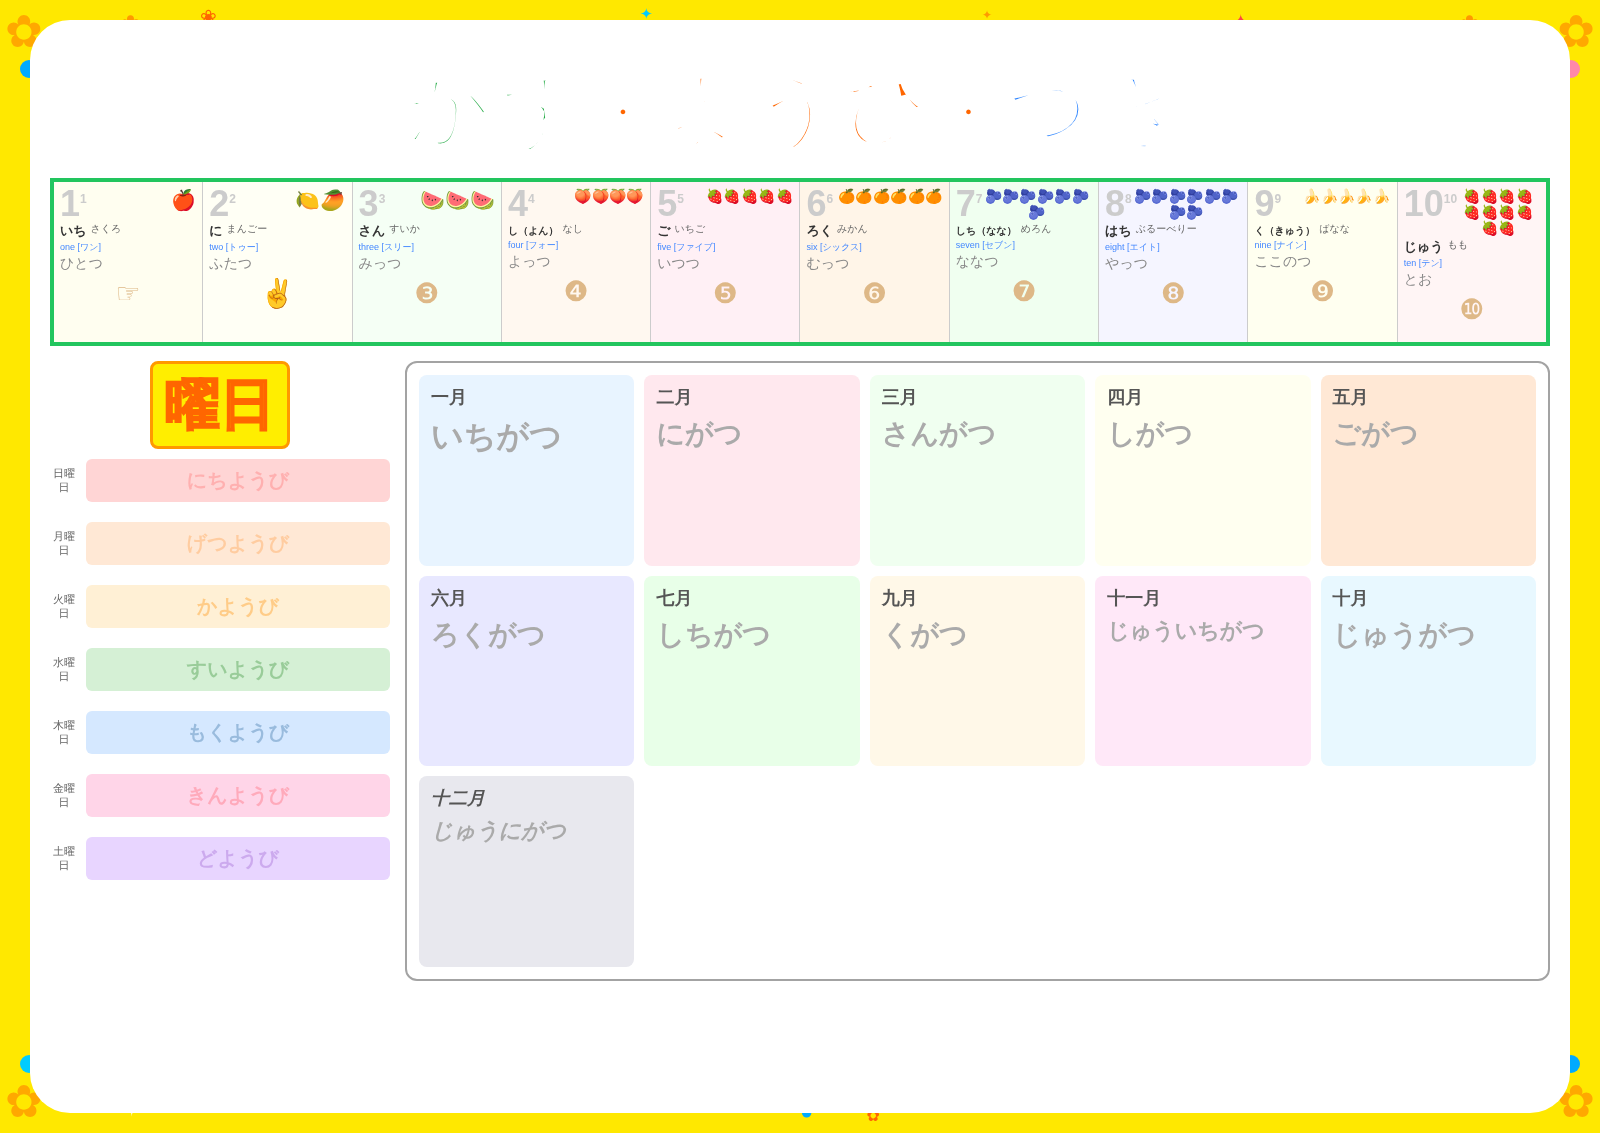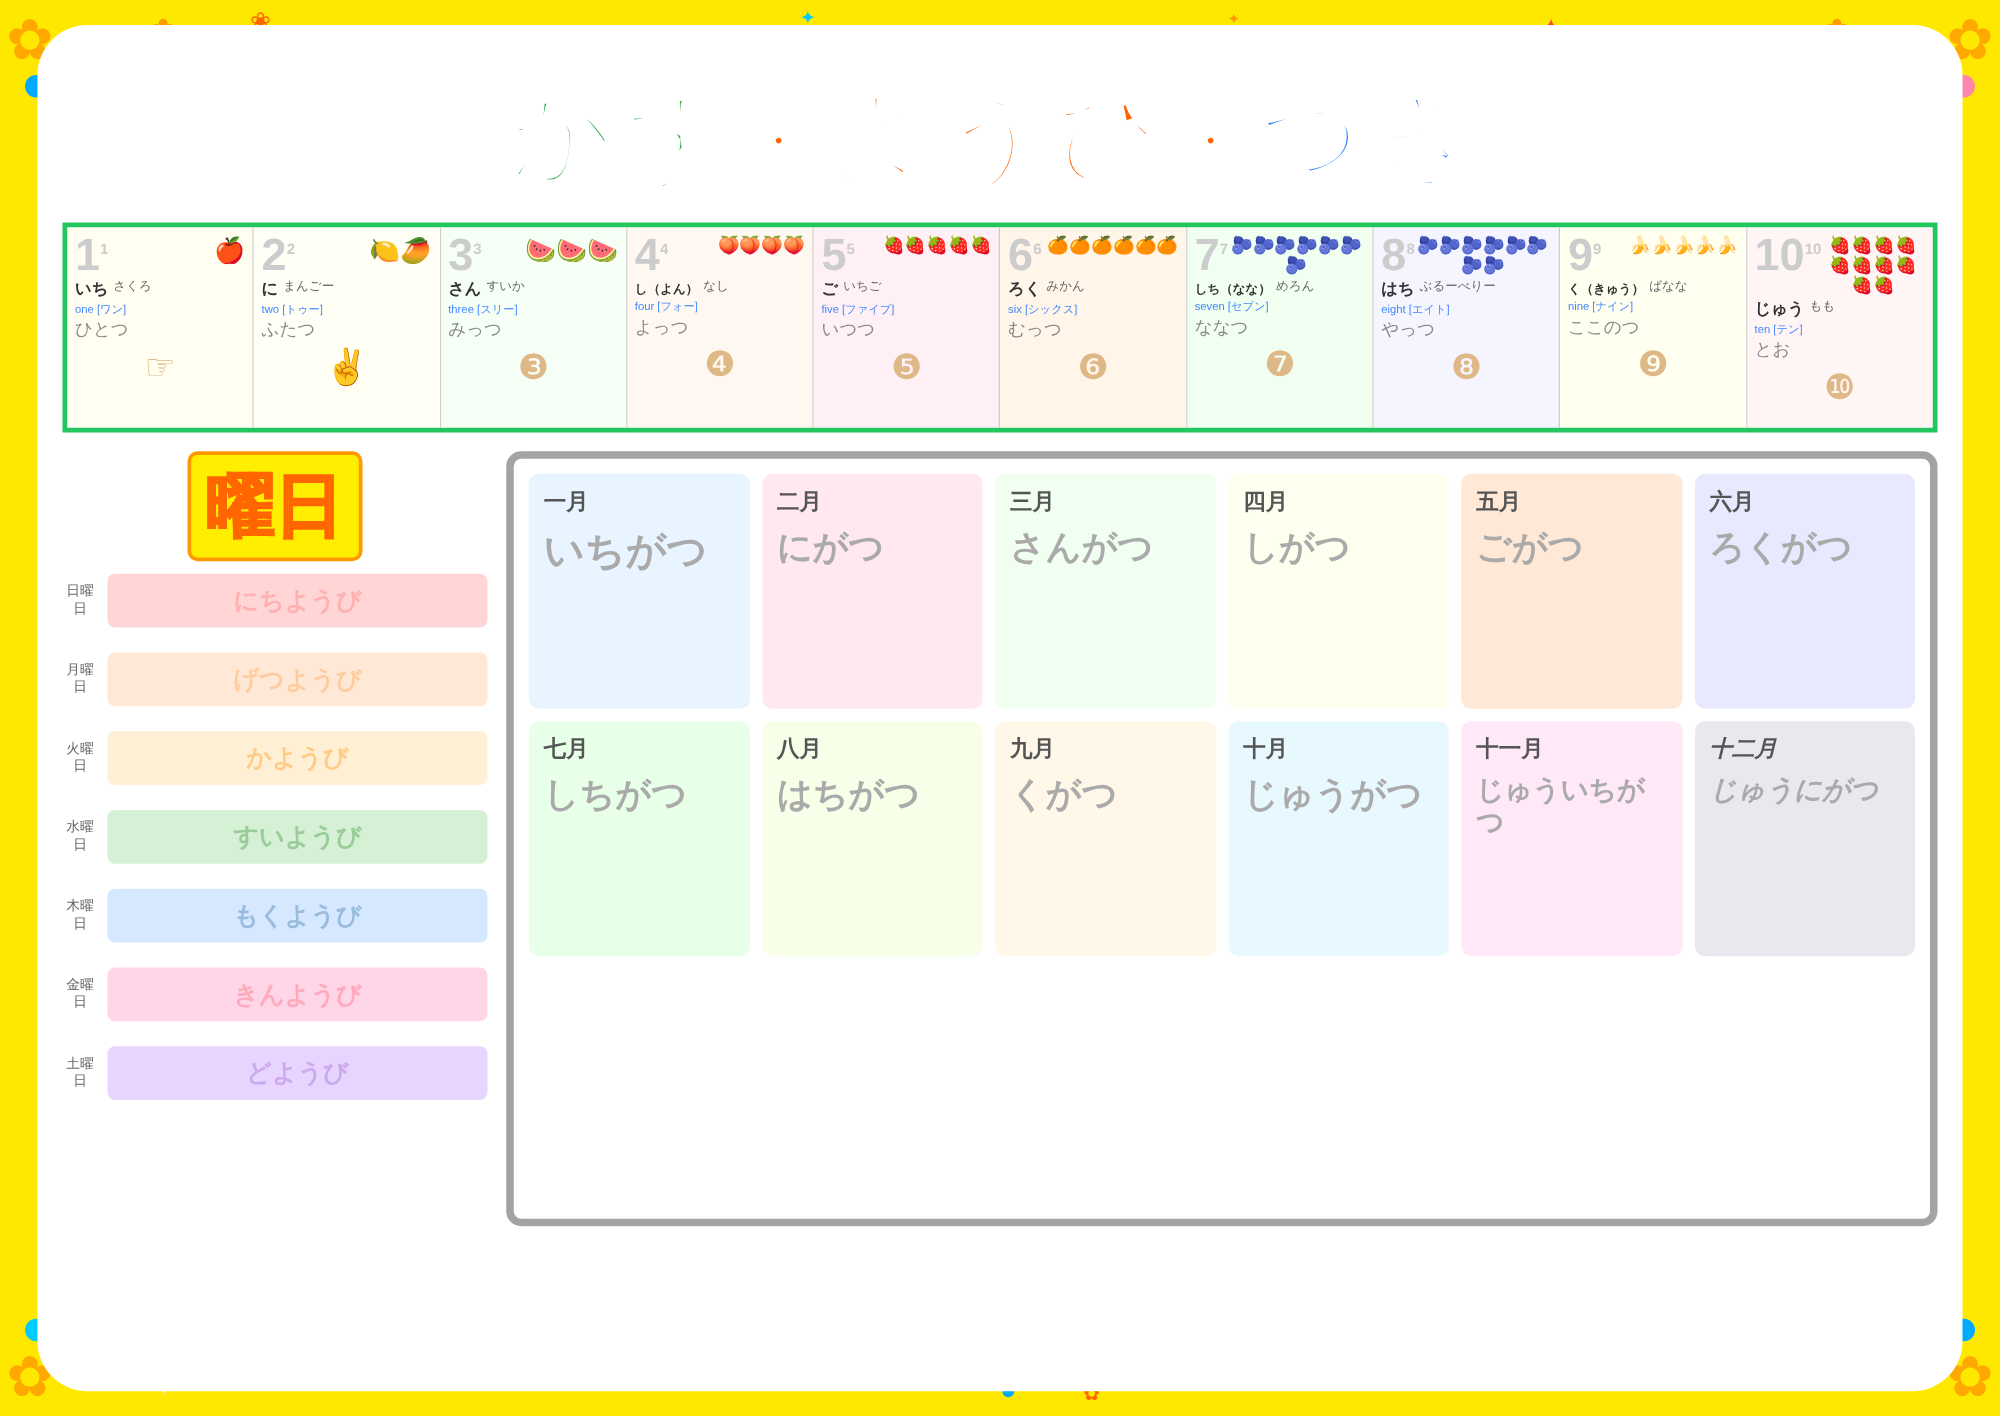"一月" .months-section { border: 6px solid #a3a3a3 -> 2px solid #a3a3a3; grid-template-columns: 1fr 1fr 1fr 1fr 1fr 1fr -> 1fr 1fr 1fr 1fr 1fr }
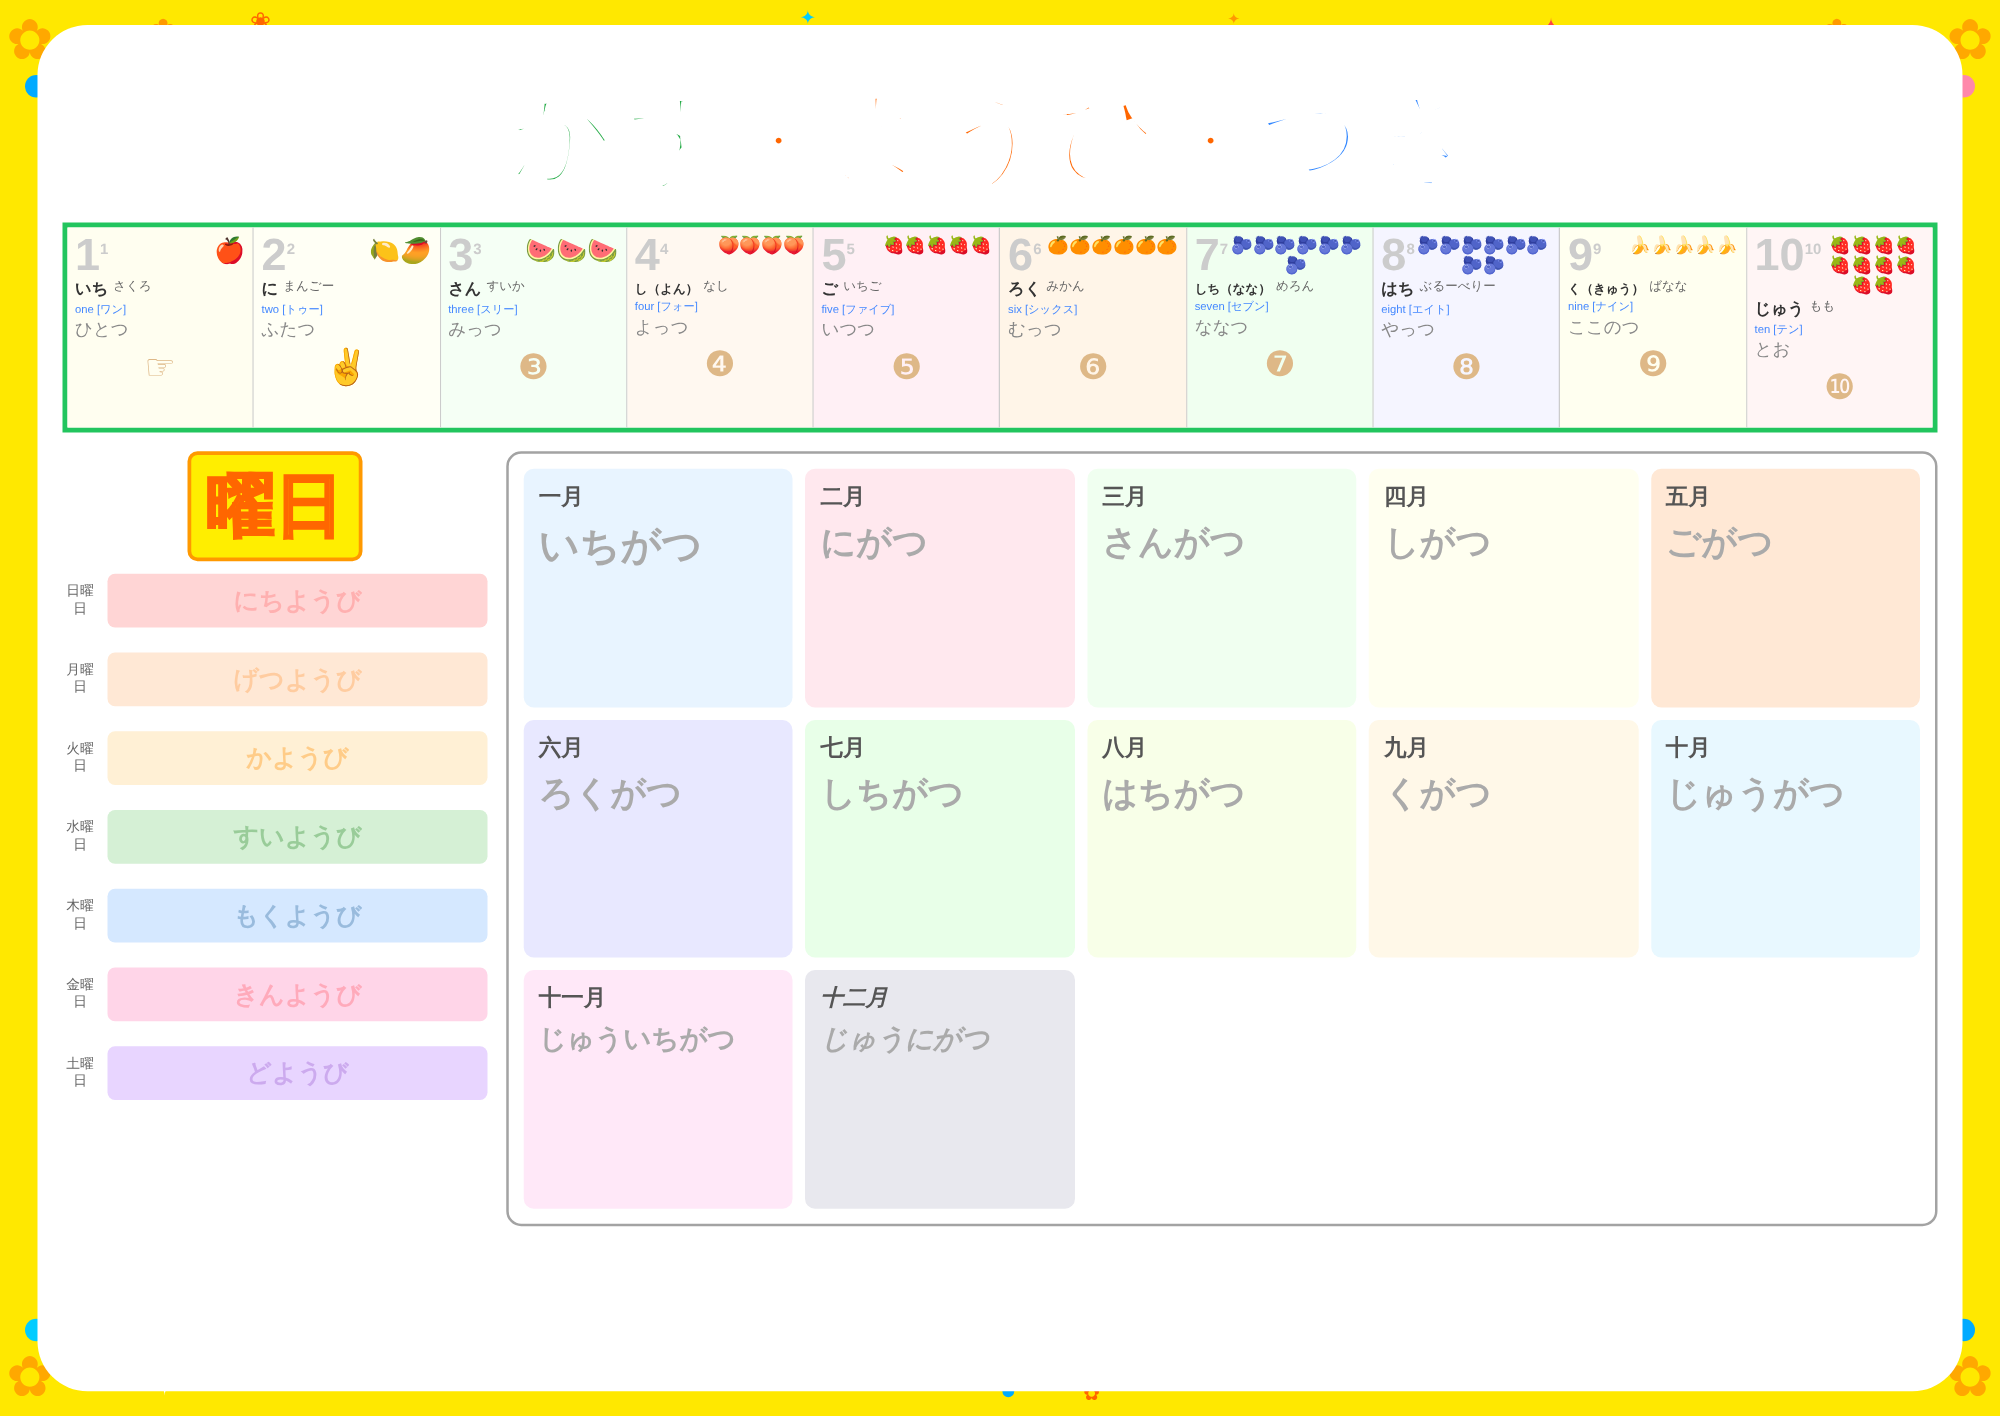"八月" div.month-cell { html: <div> <div>八月</div> <div>はちがつ</div> </div> -> none }
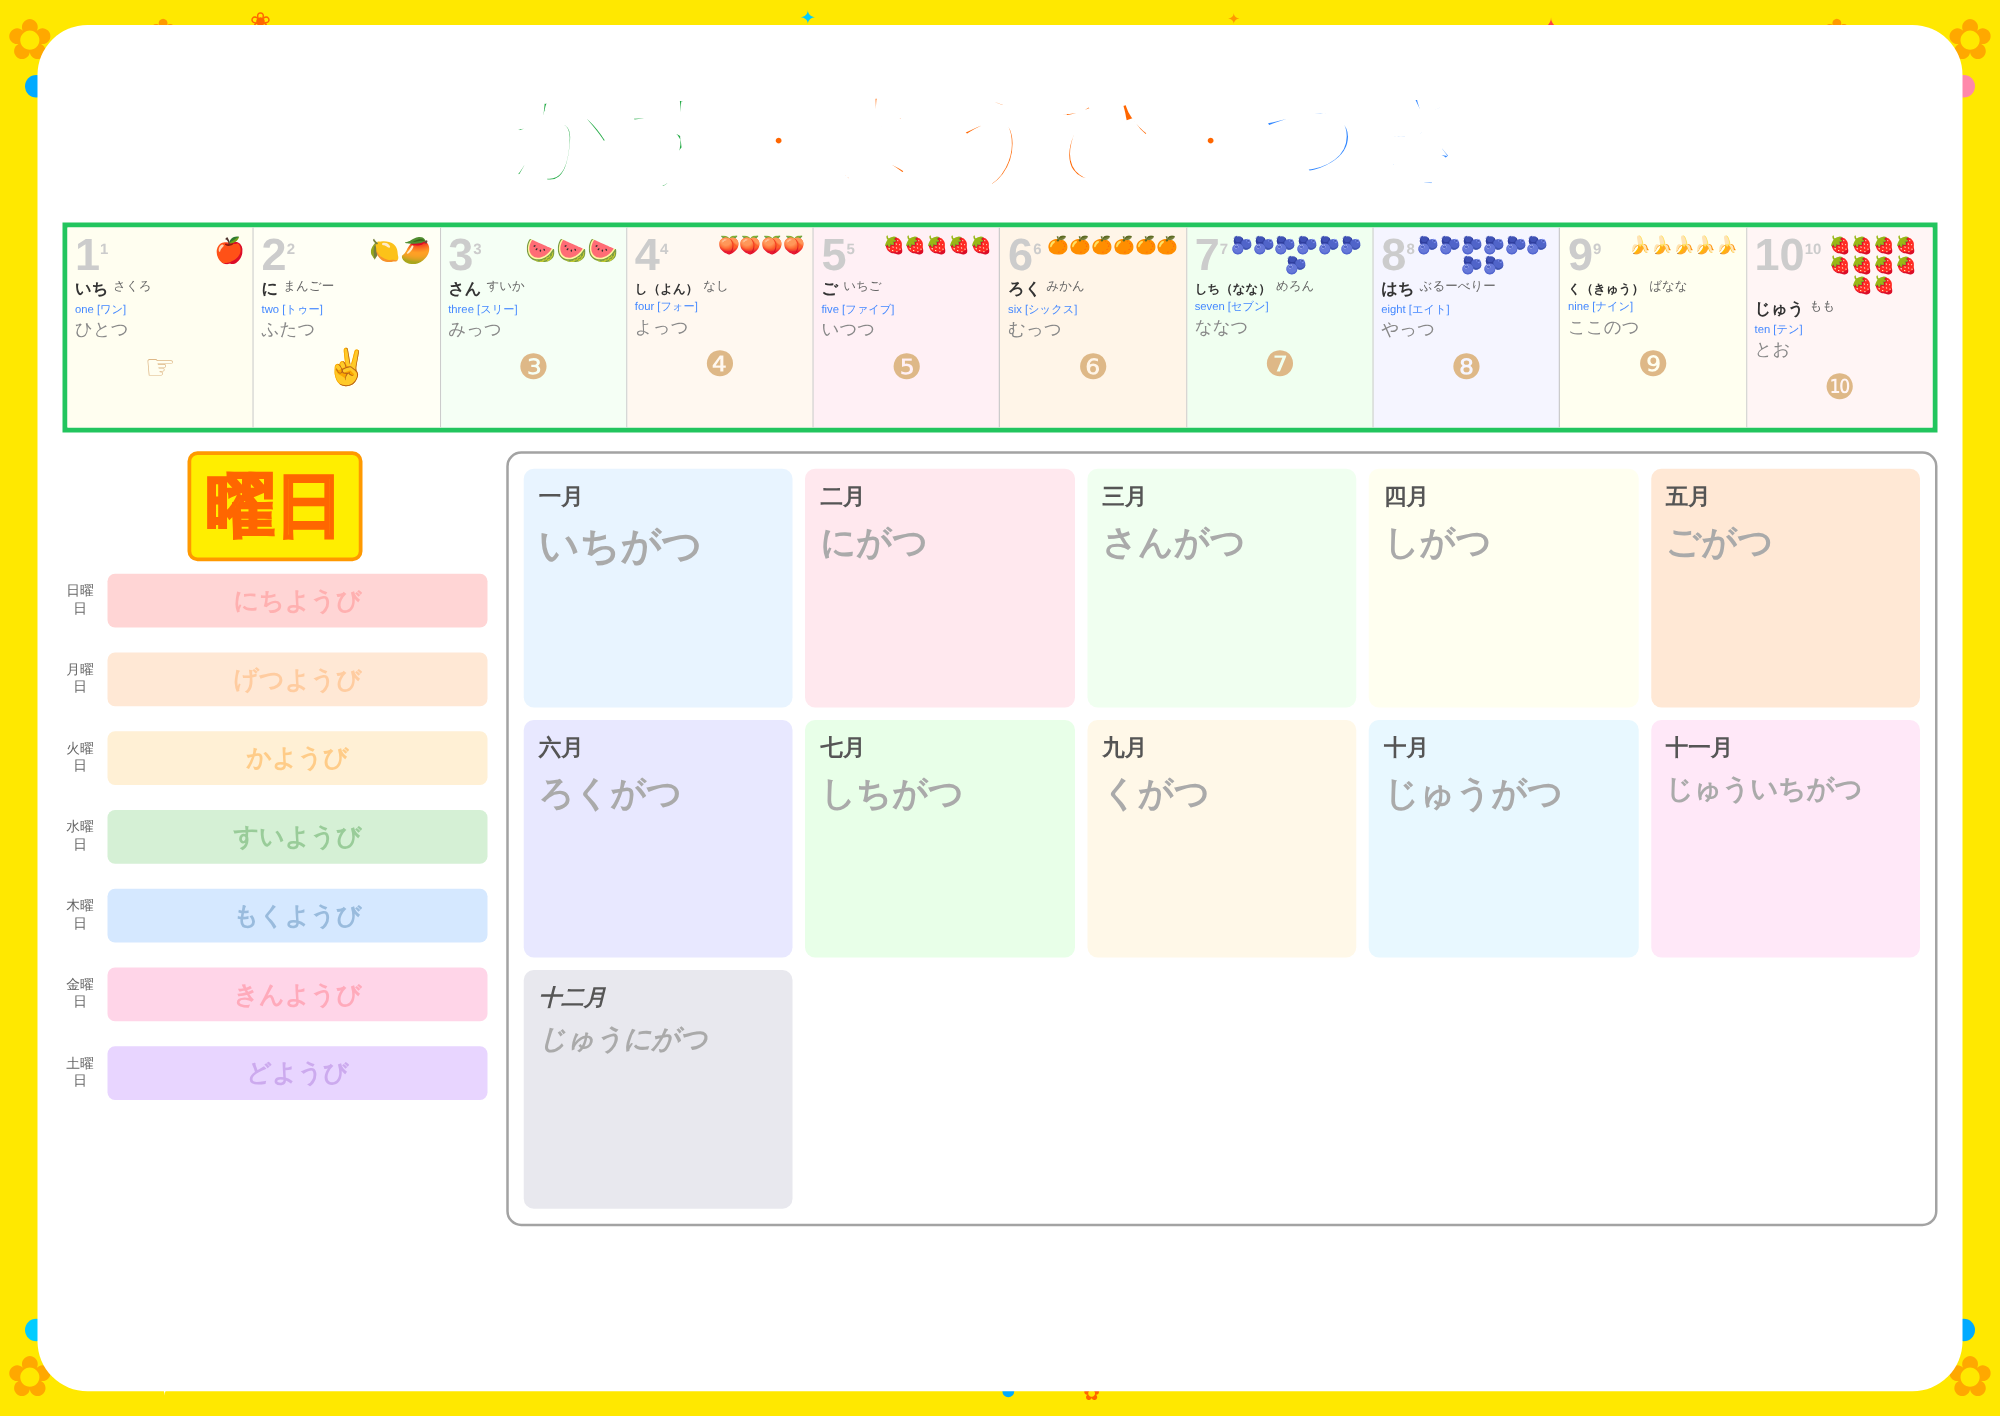"十月" div.month-cell { order: before "十一月" -> after "十一月" }
